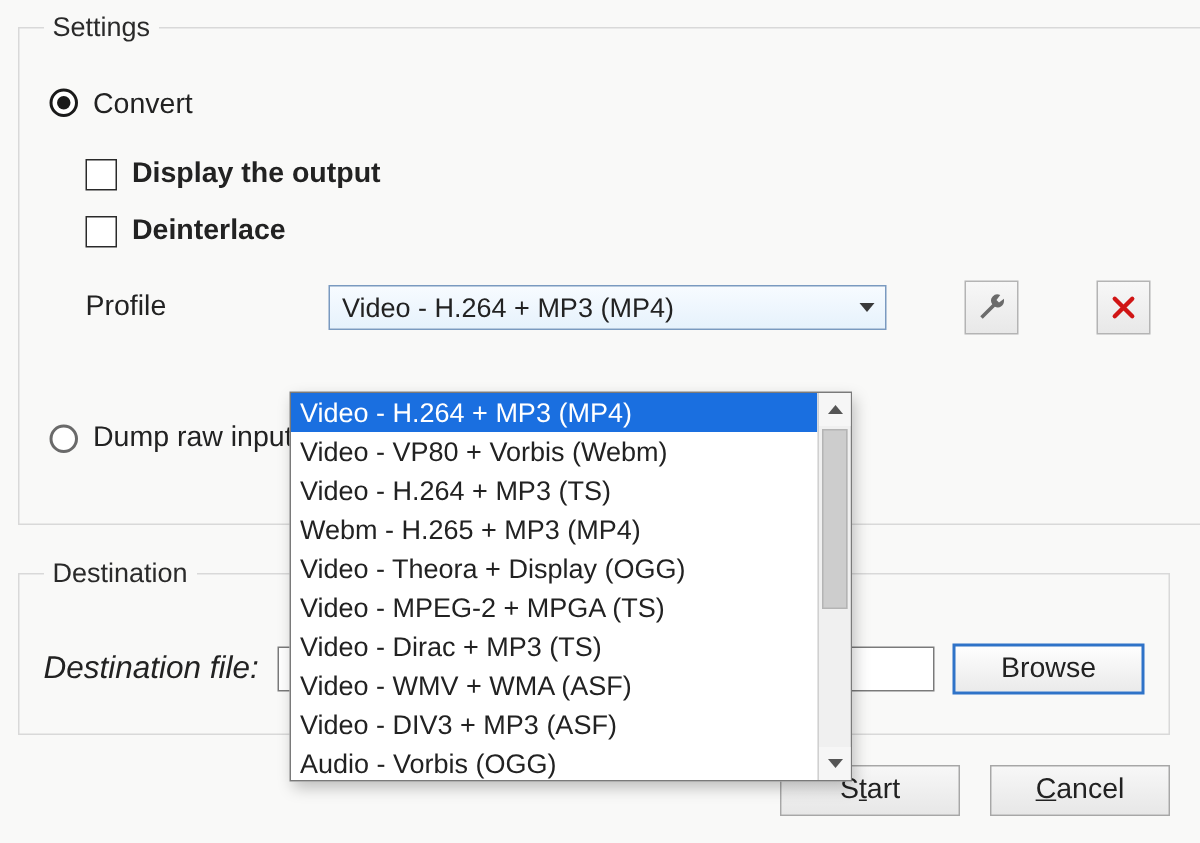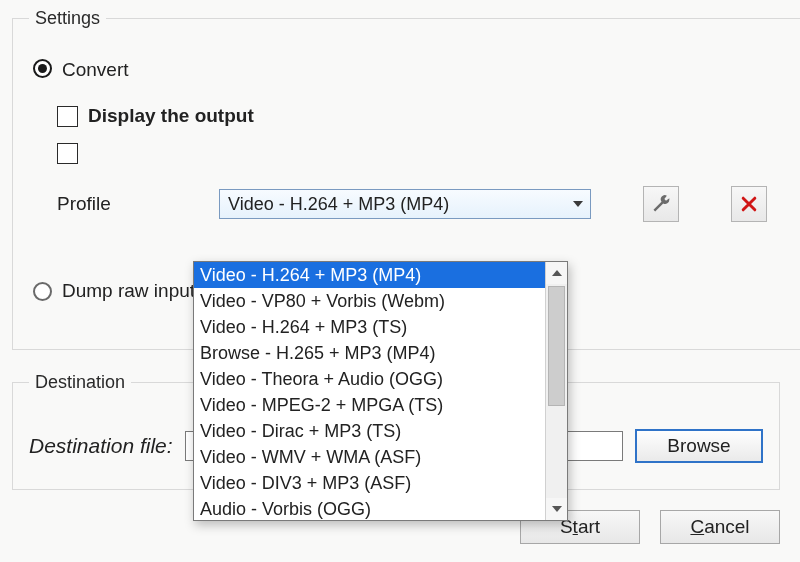"Deinterlace" span.cb-label { html: none -> <span>Deinterlace</span> }
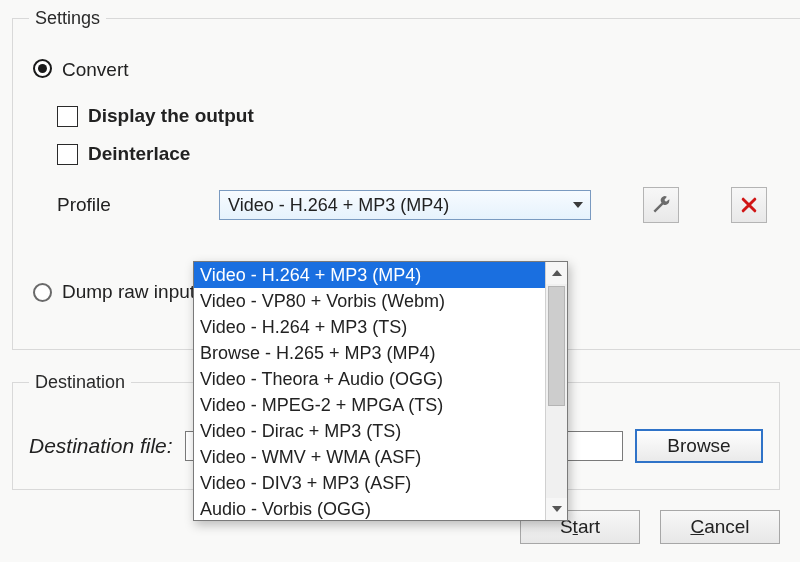"Browse - H.265 + MP3" div.dd-item { text: Browse -> Webm }
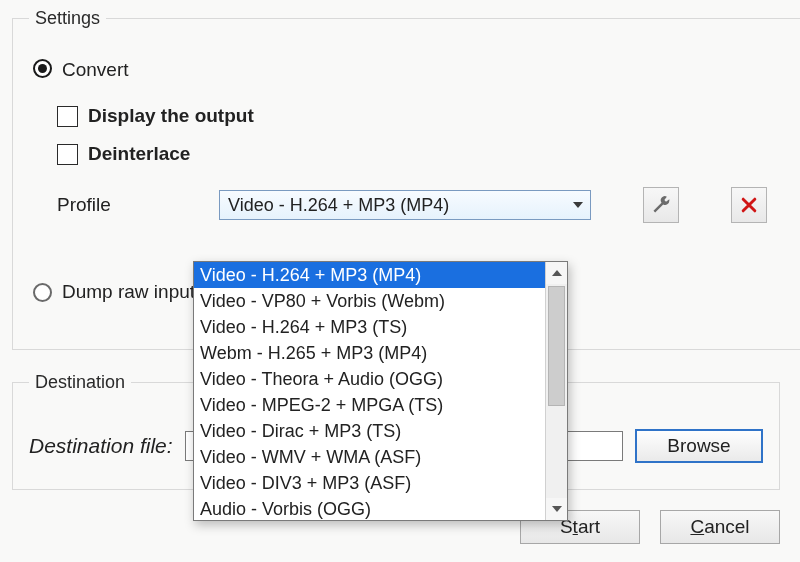"Video - Theora + Audio" div.dd-item { text: Audio -> Display }
